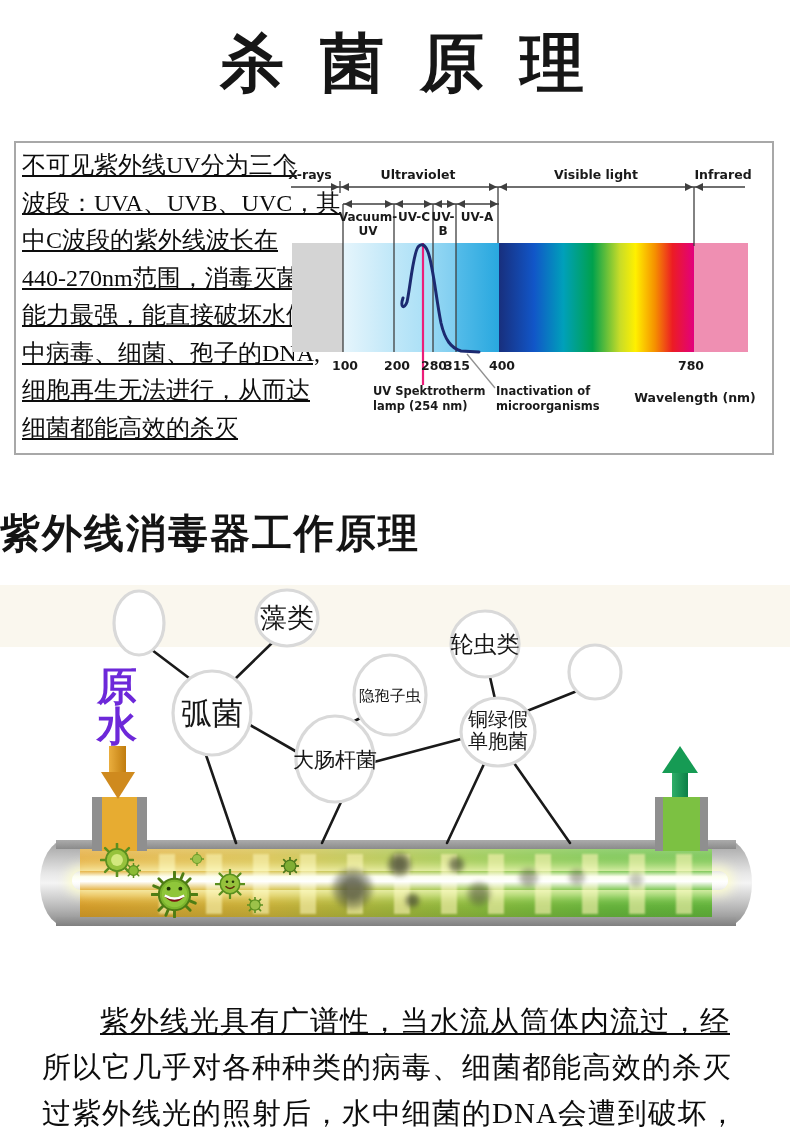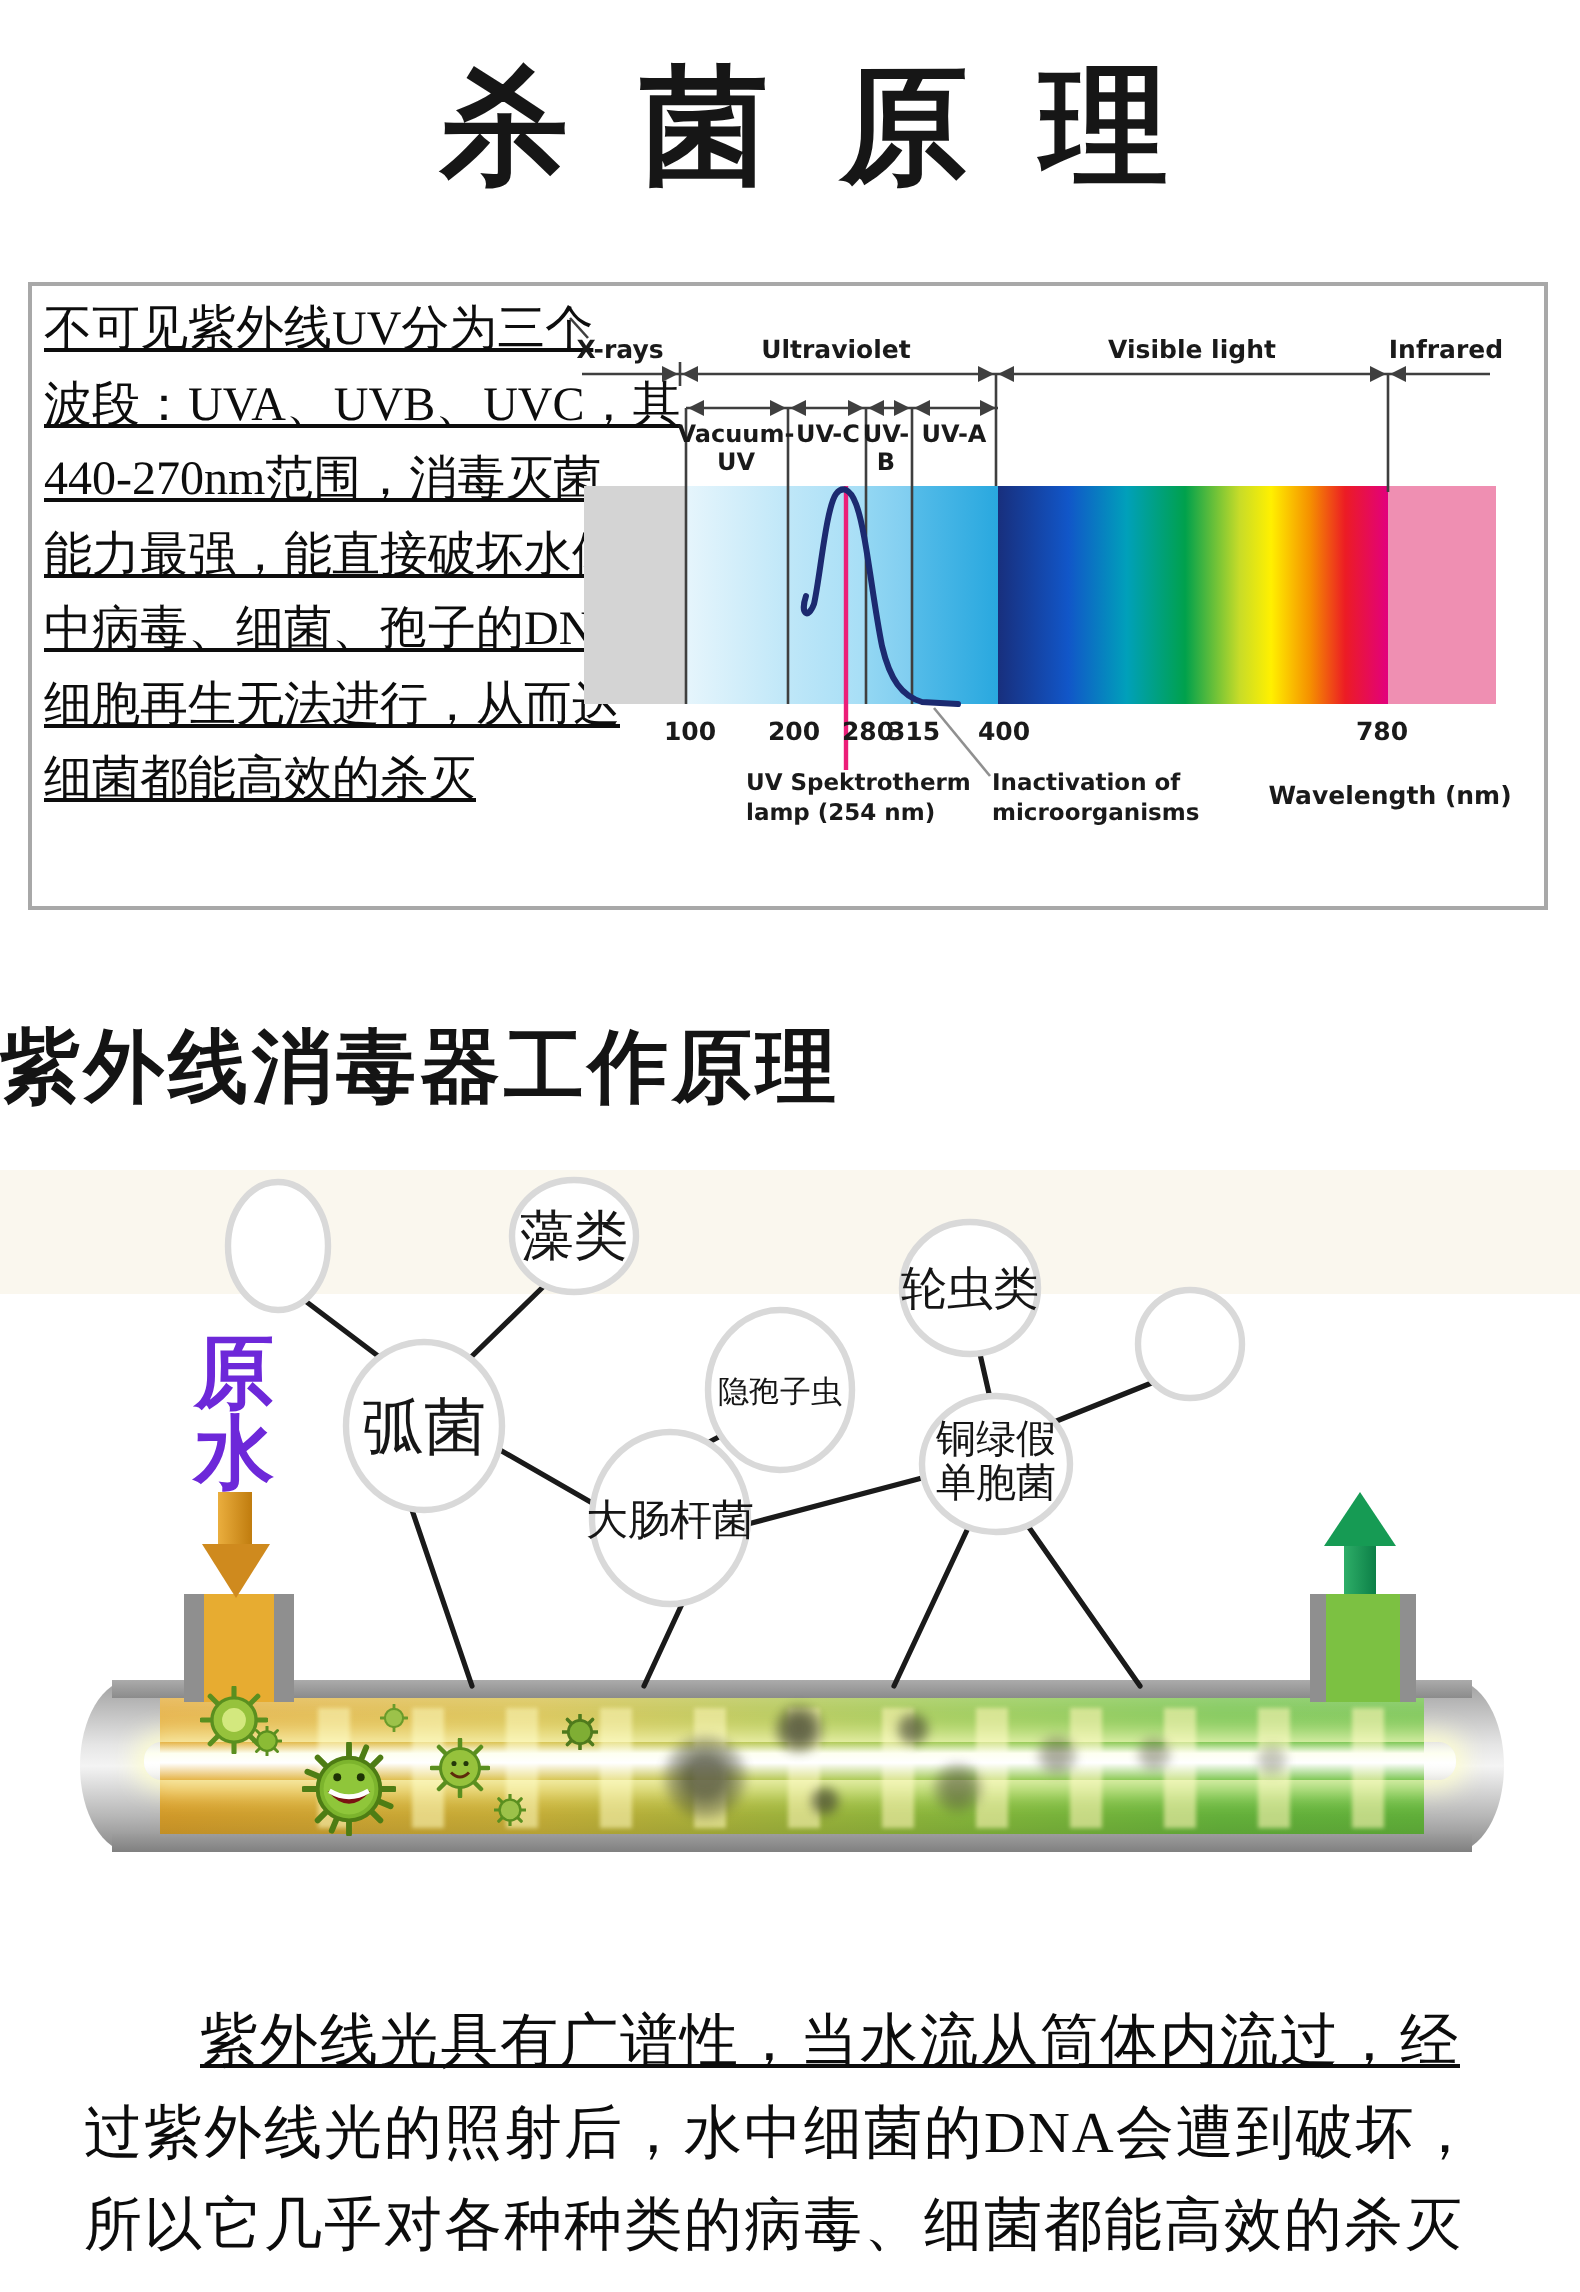"中C波段的紫外线波长在" div.ln { html: none -> <div>中C波段的紫外线波长在</div> }
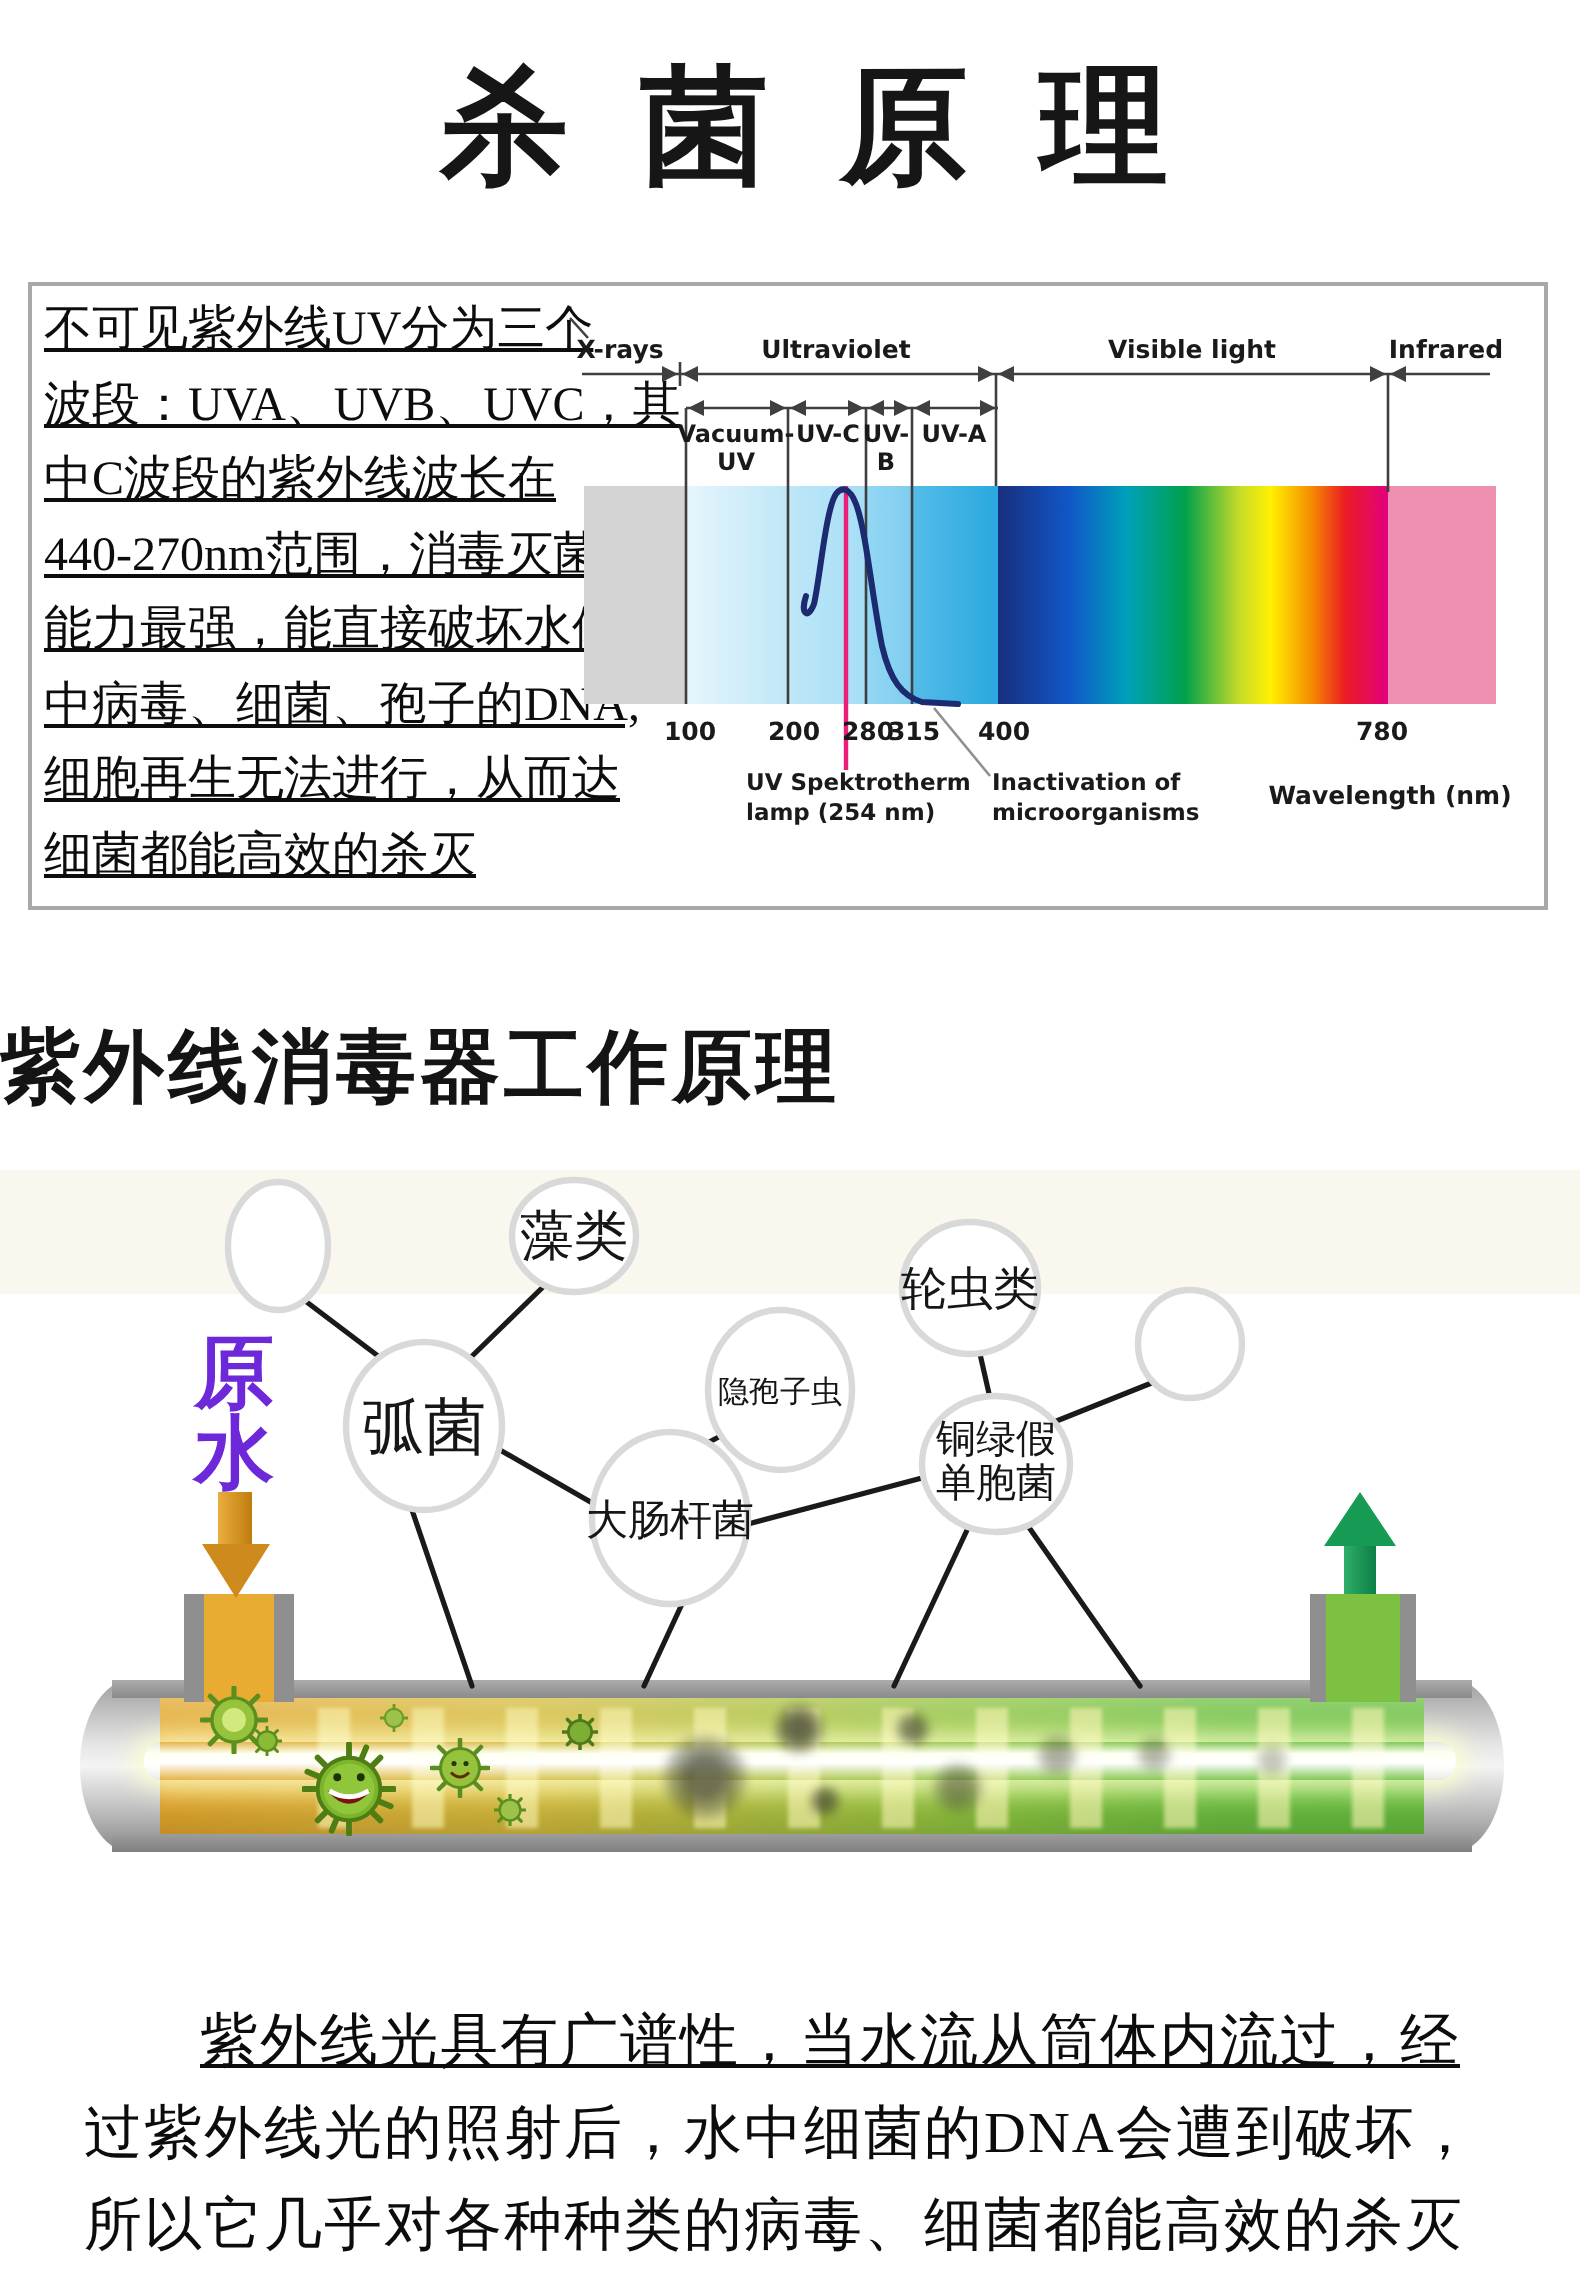"过紫外线光的照射后，水中细菌的DNA会遭到破坏，" div.ln { order: before "所以它几乎对各种种类的病毒、细菌都能高效的杀灭" -> after "所以它几乎对各种种类的病毒、细菌都能高效的杀灭" }
